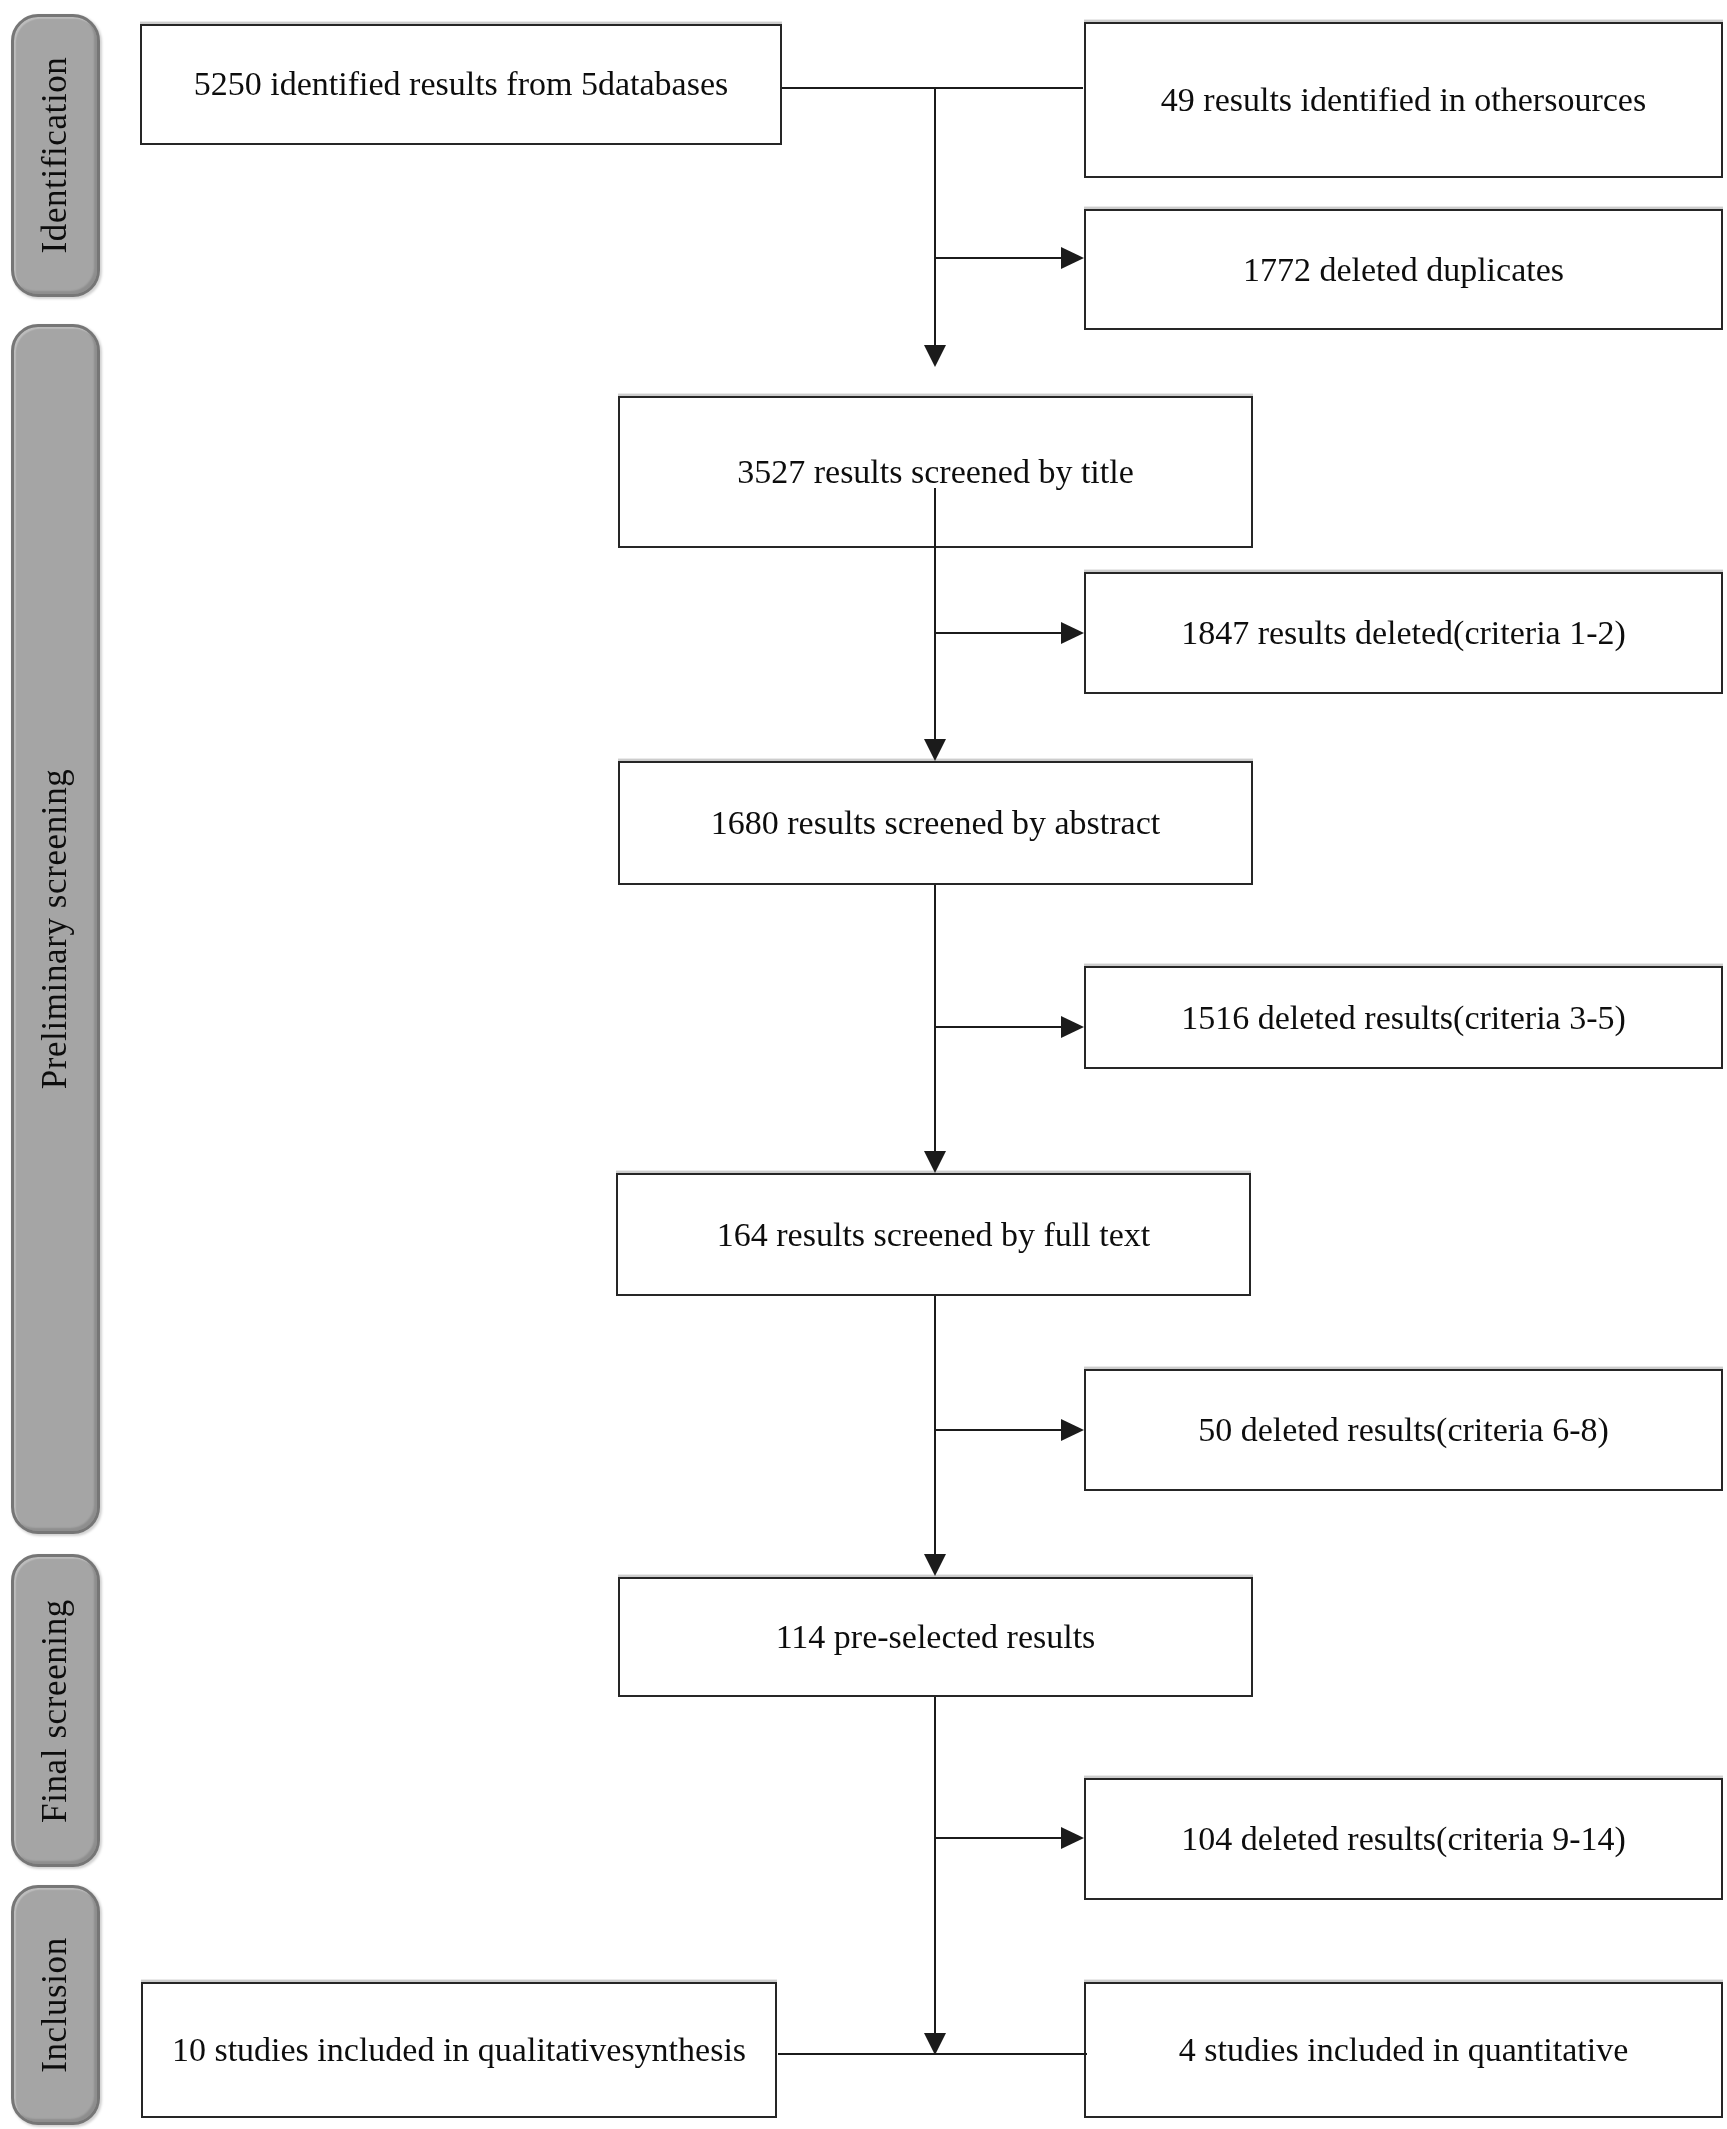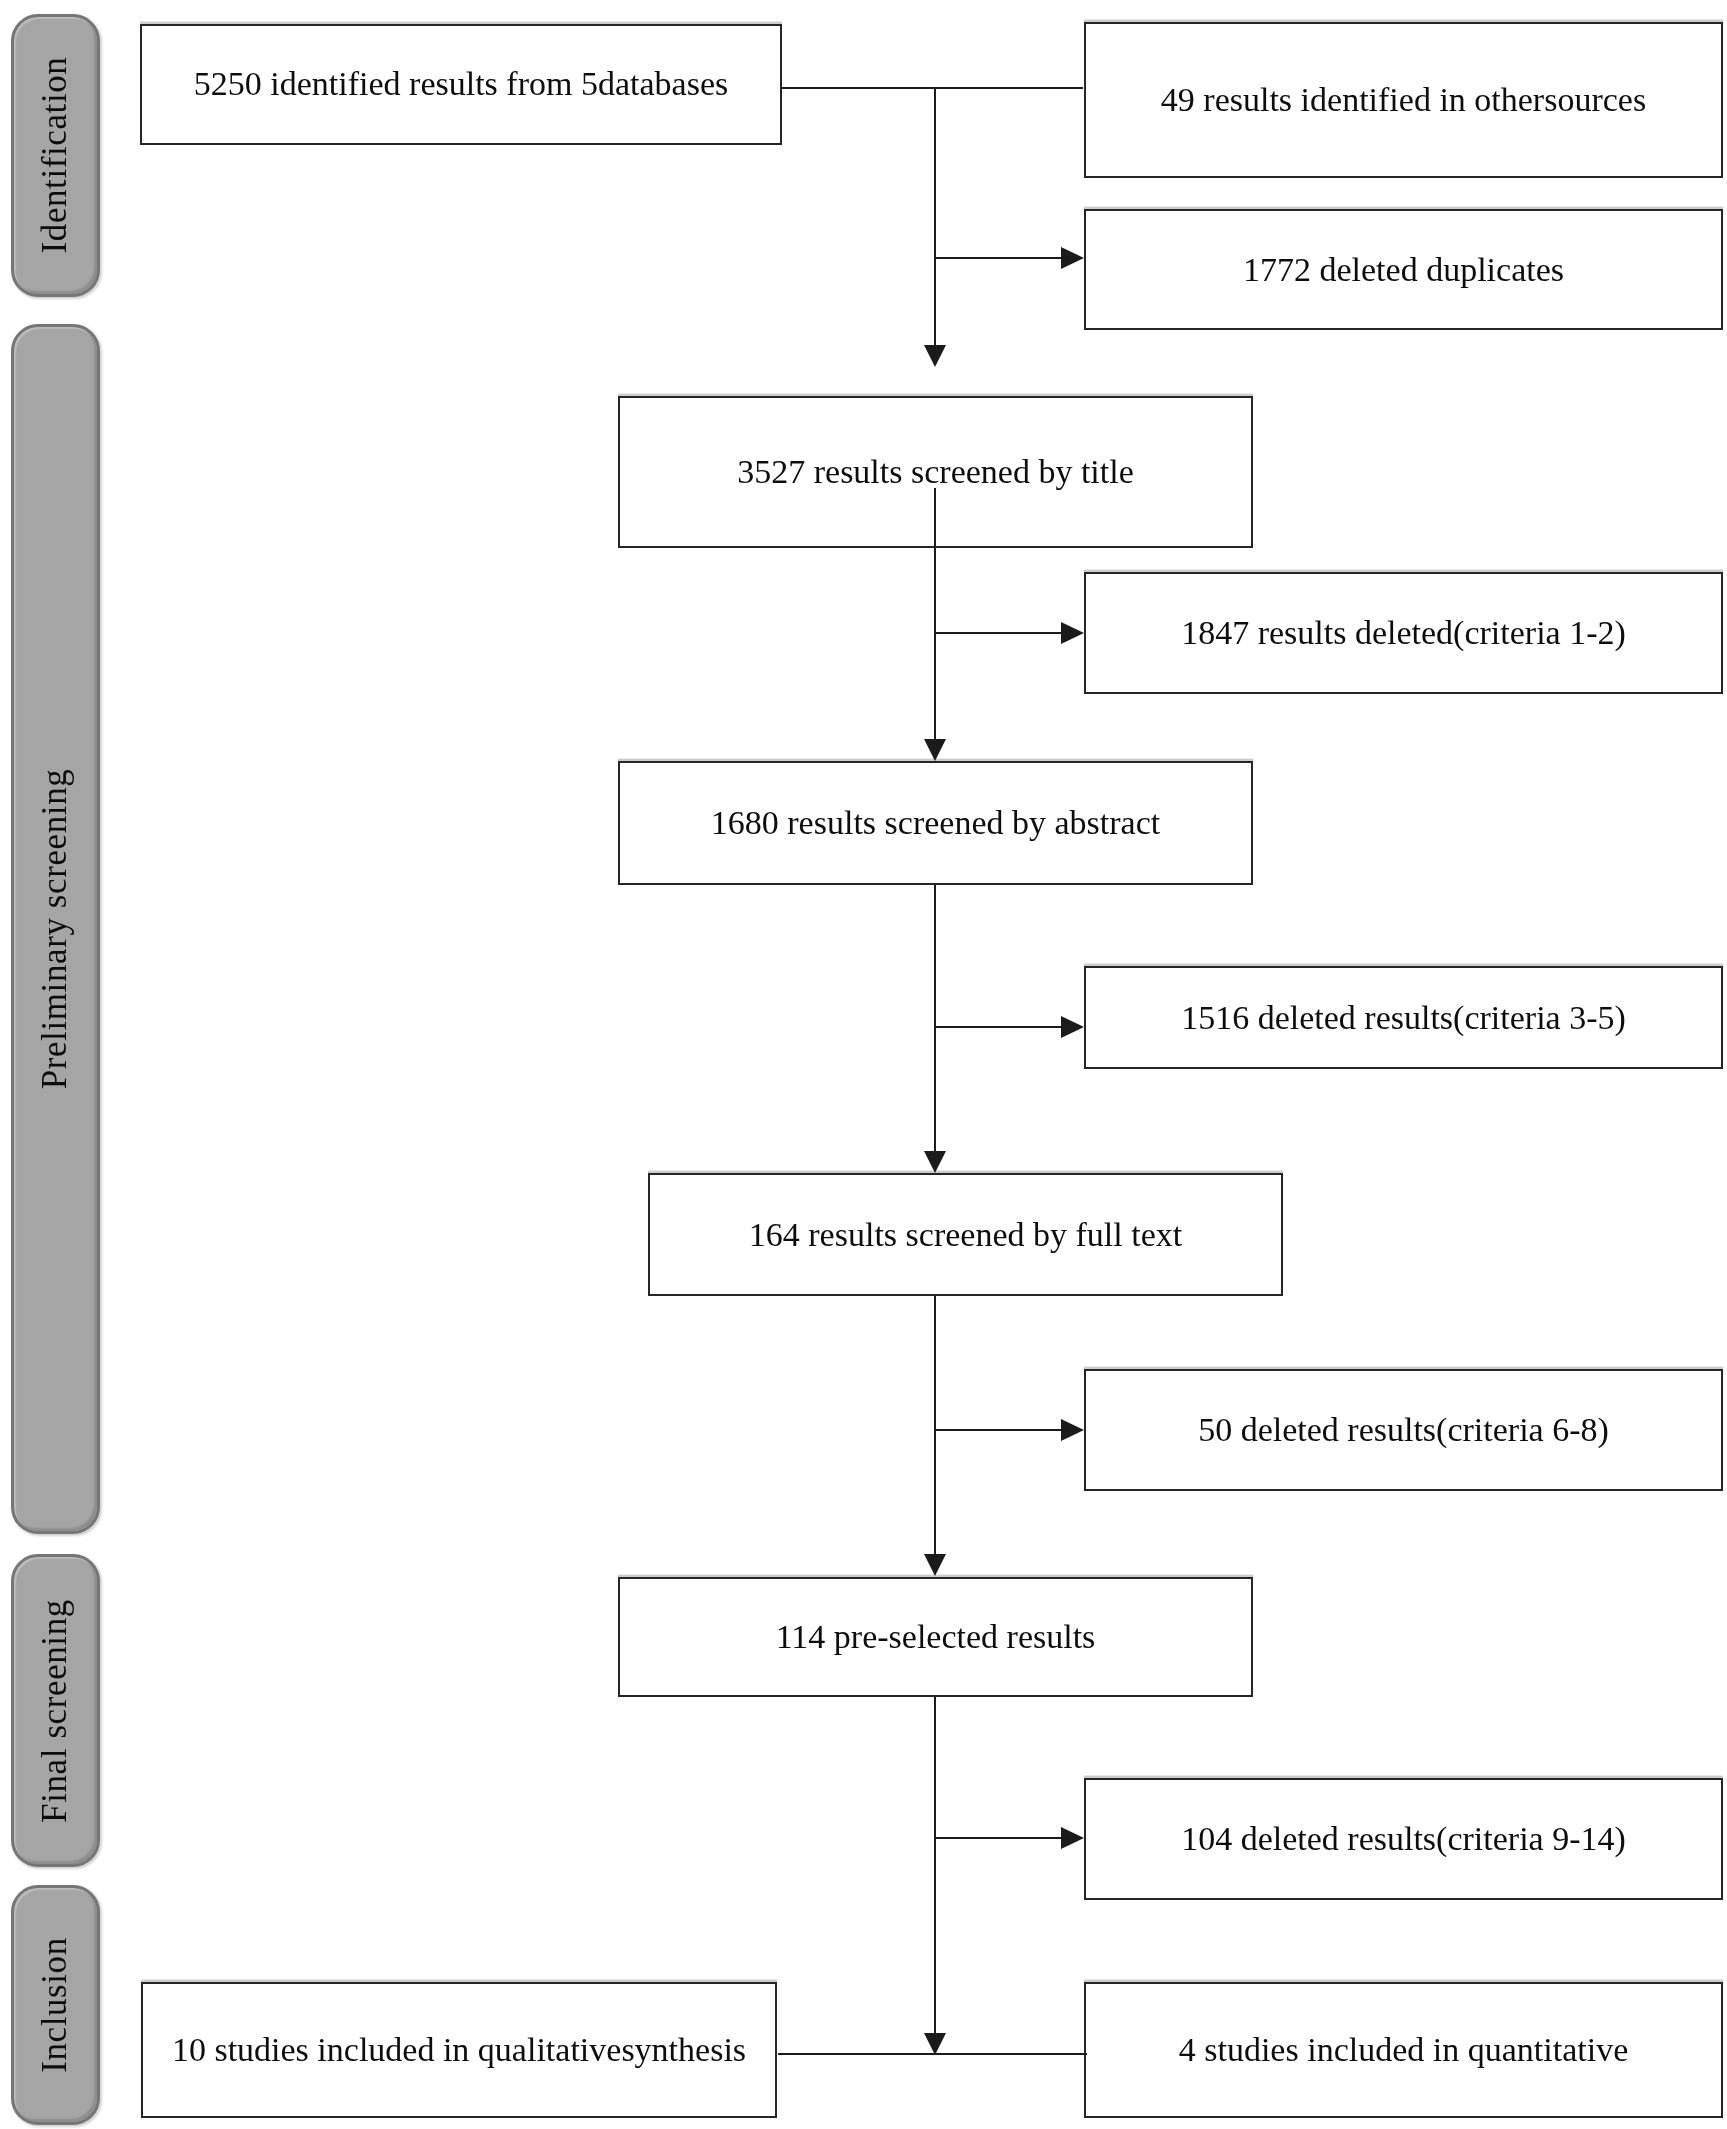"164 results screened by full" #box-screened-fulltext { left: 648px -> 616px }
